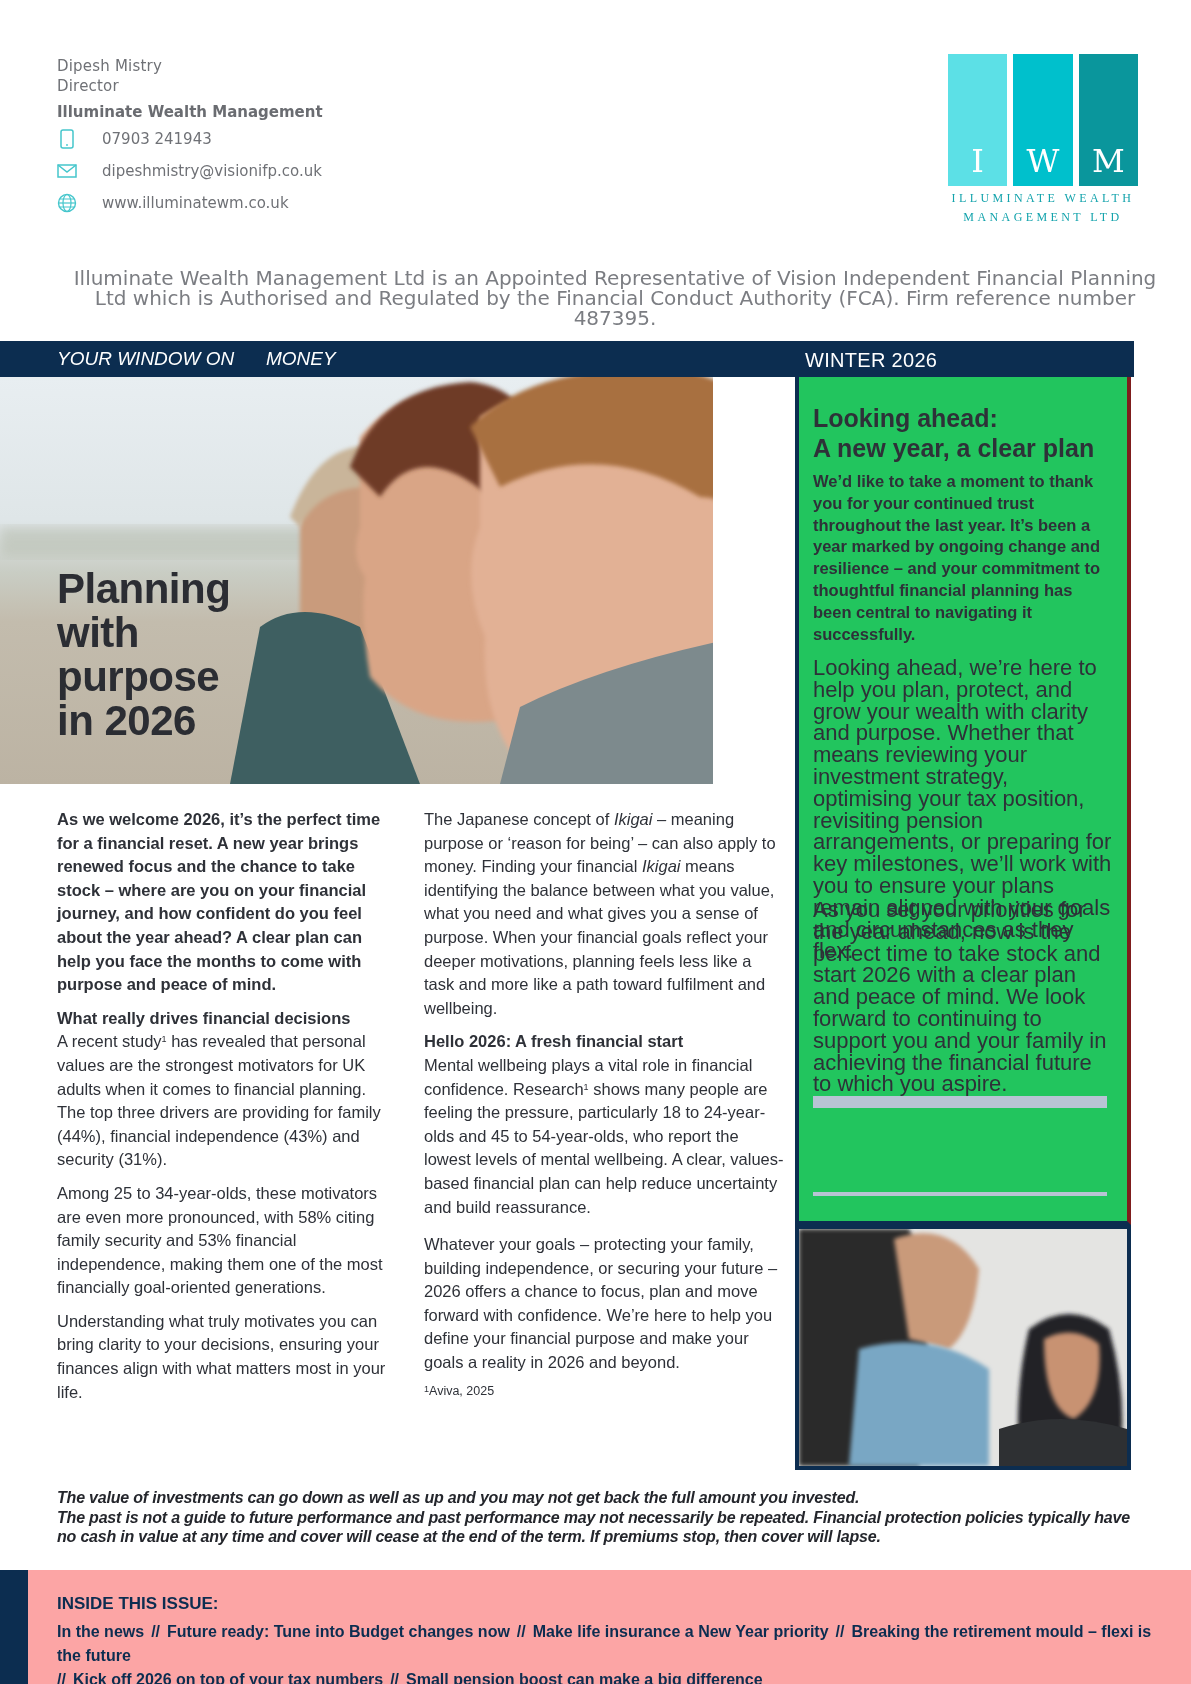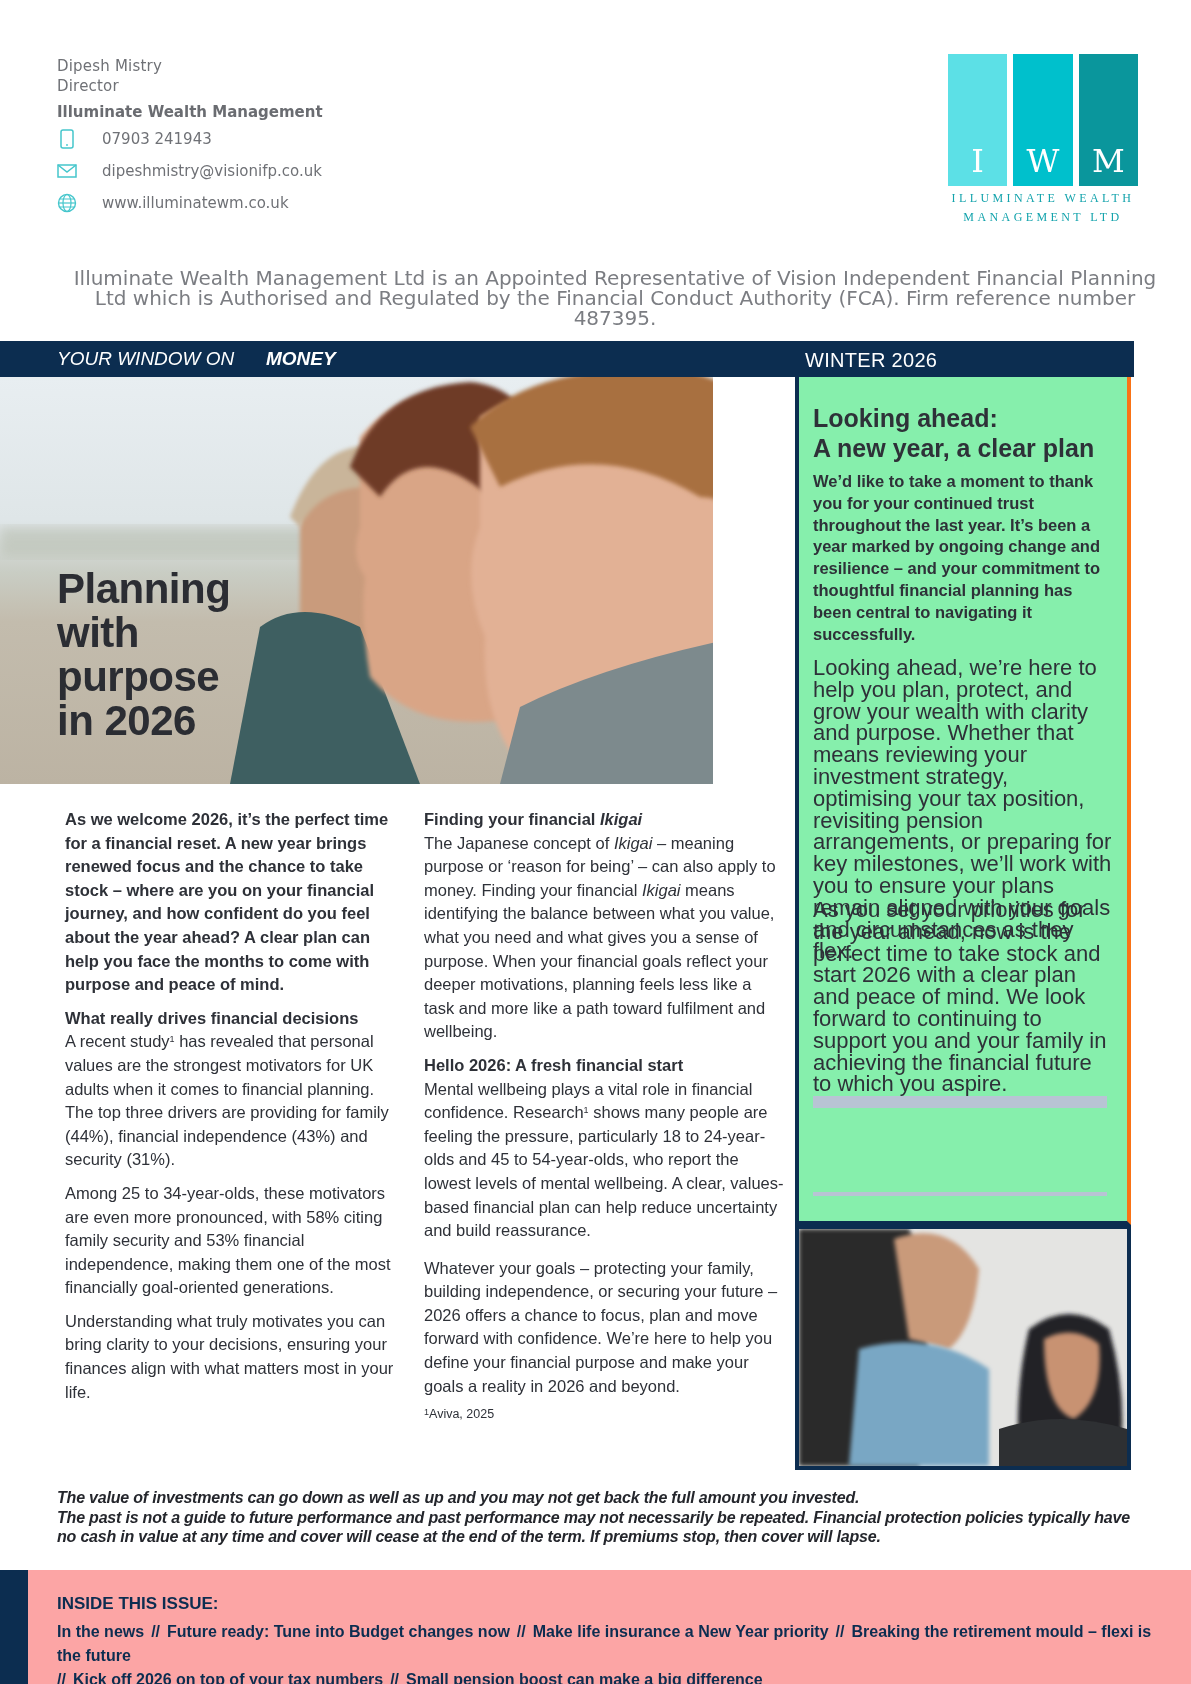"MONEY" .bar .left2 { font-weight: bold -> normal }
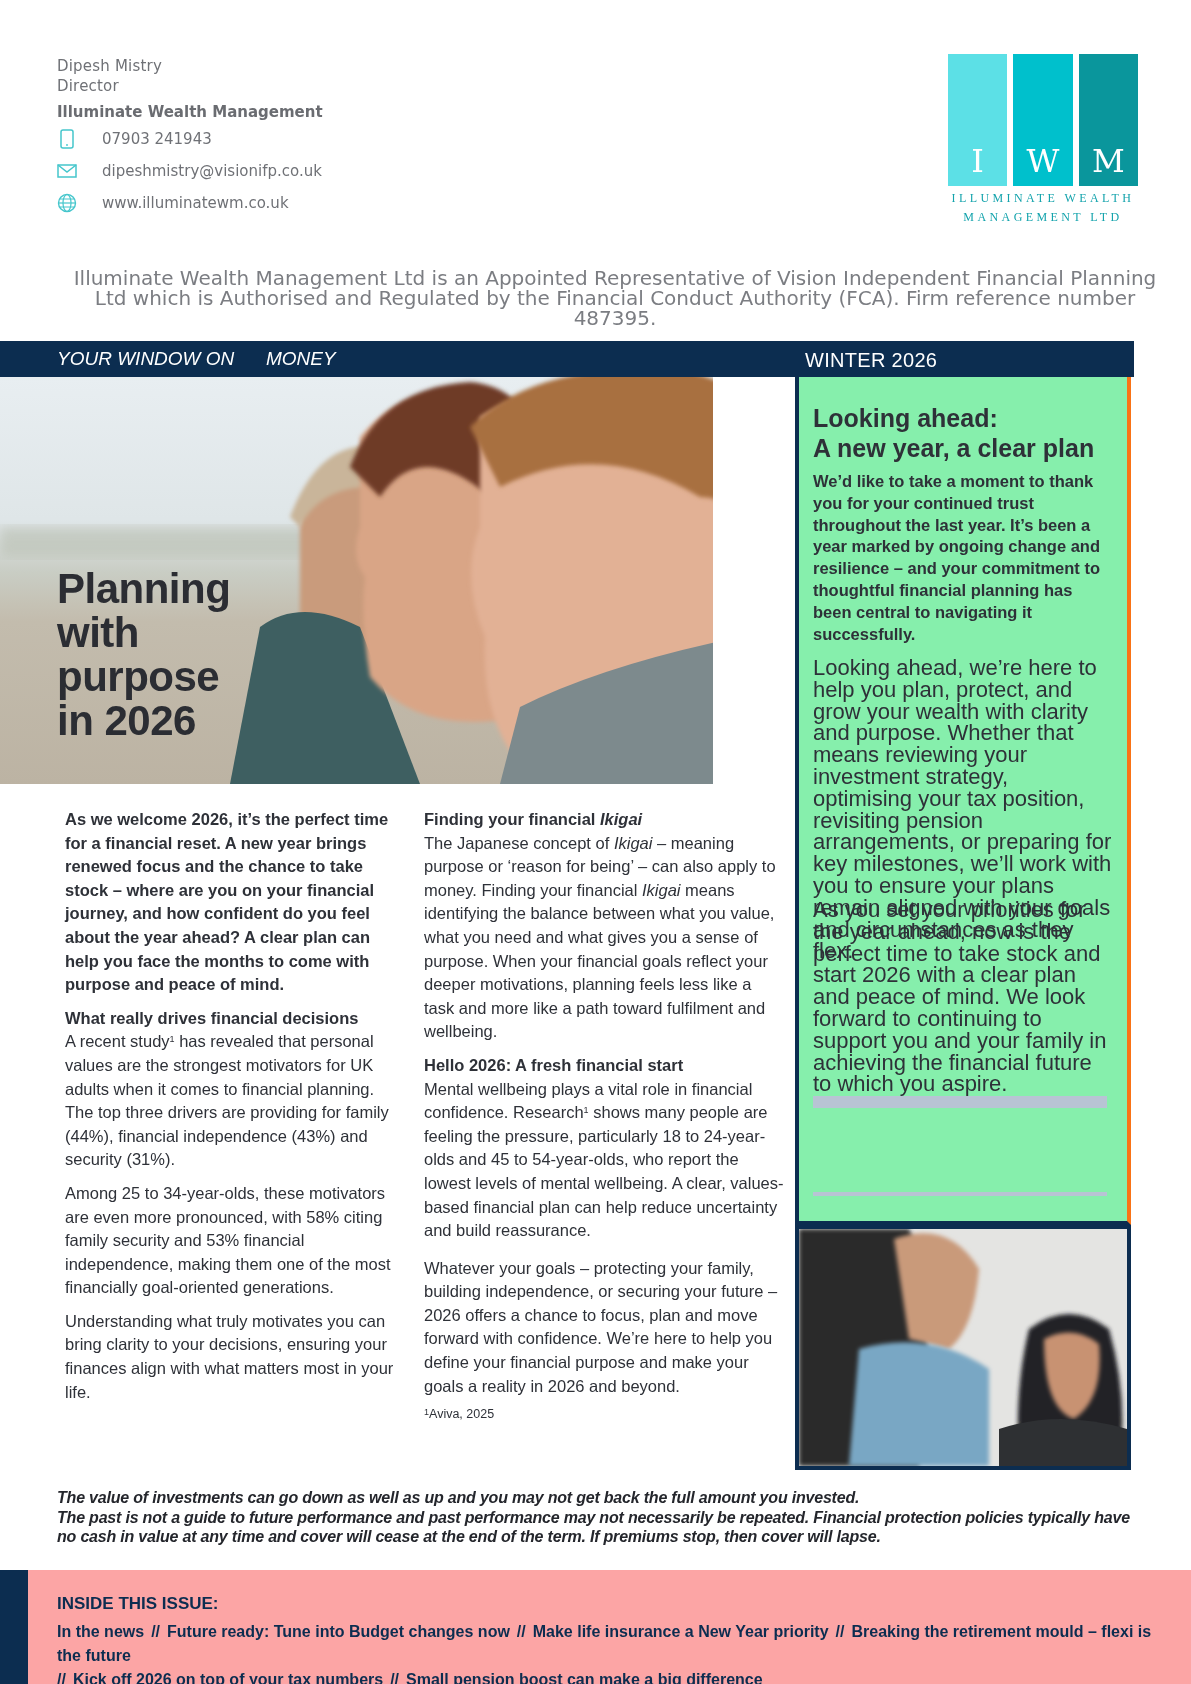"Looking ahead:" .side { background: #86efac -> #22c55e; border-right: 4px solid #f97316 -> 4px solid #7f1d1d }
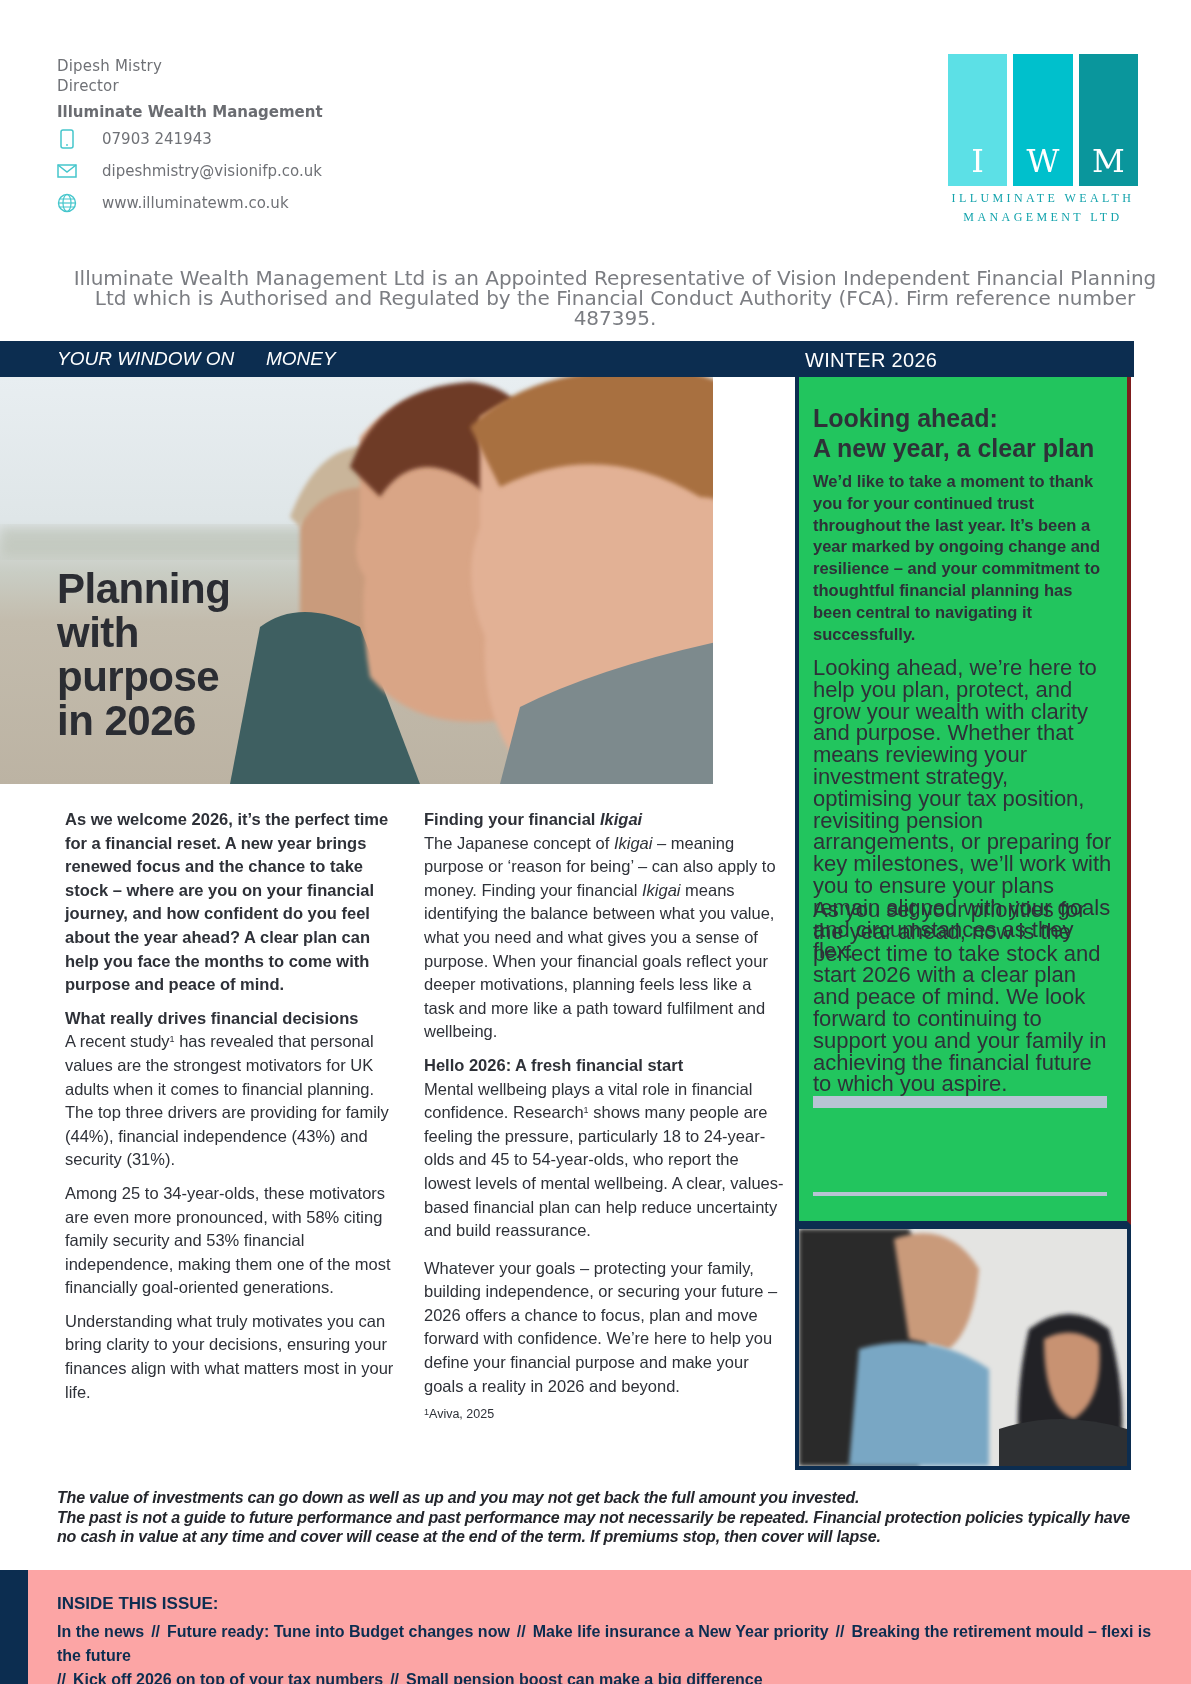"As we welcome 2026, it’s" .col1 { left: 65px -> 57px }
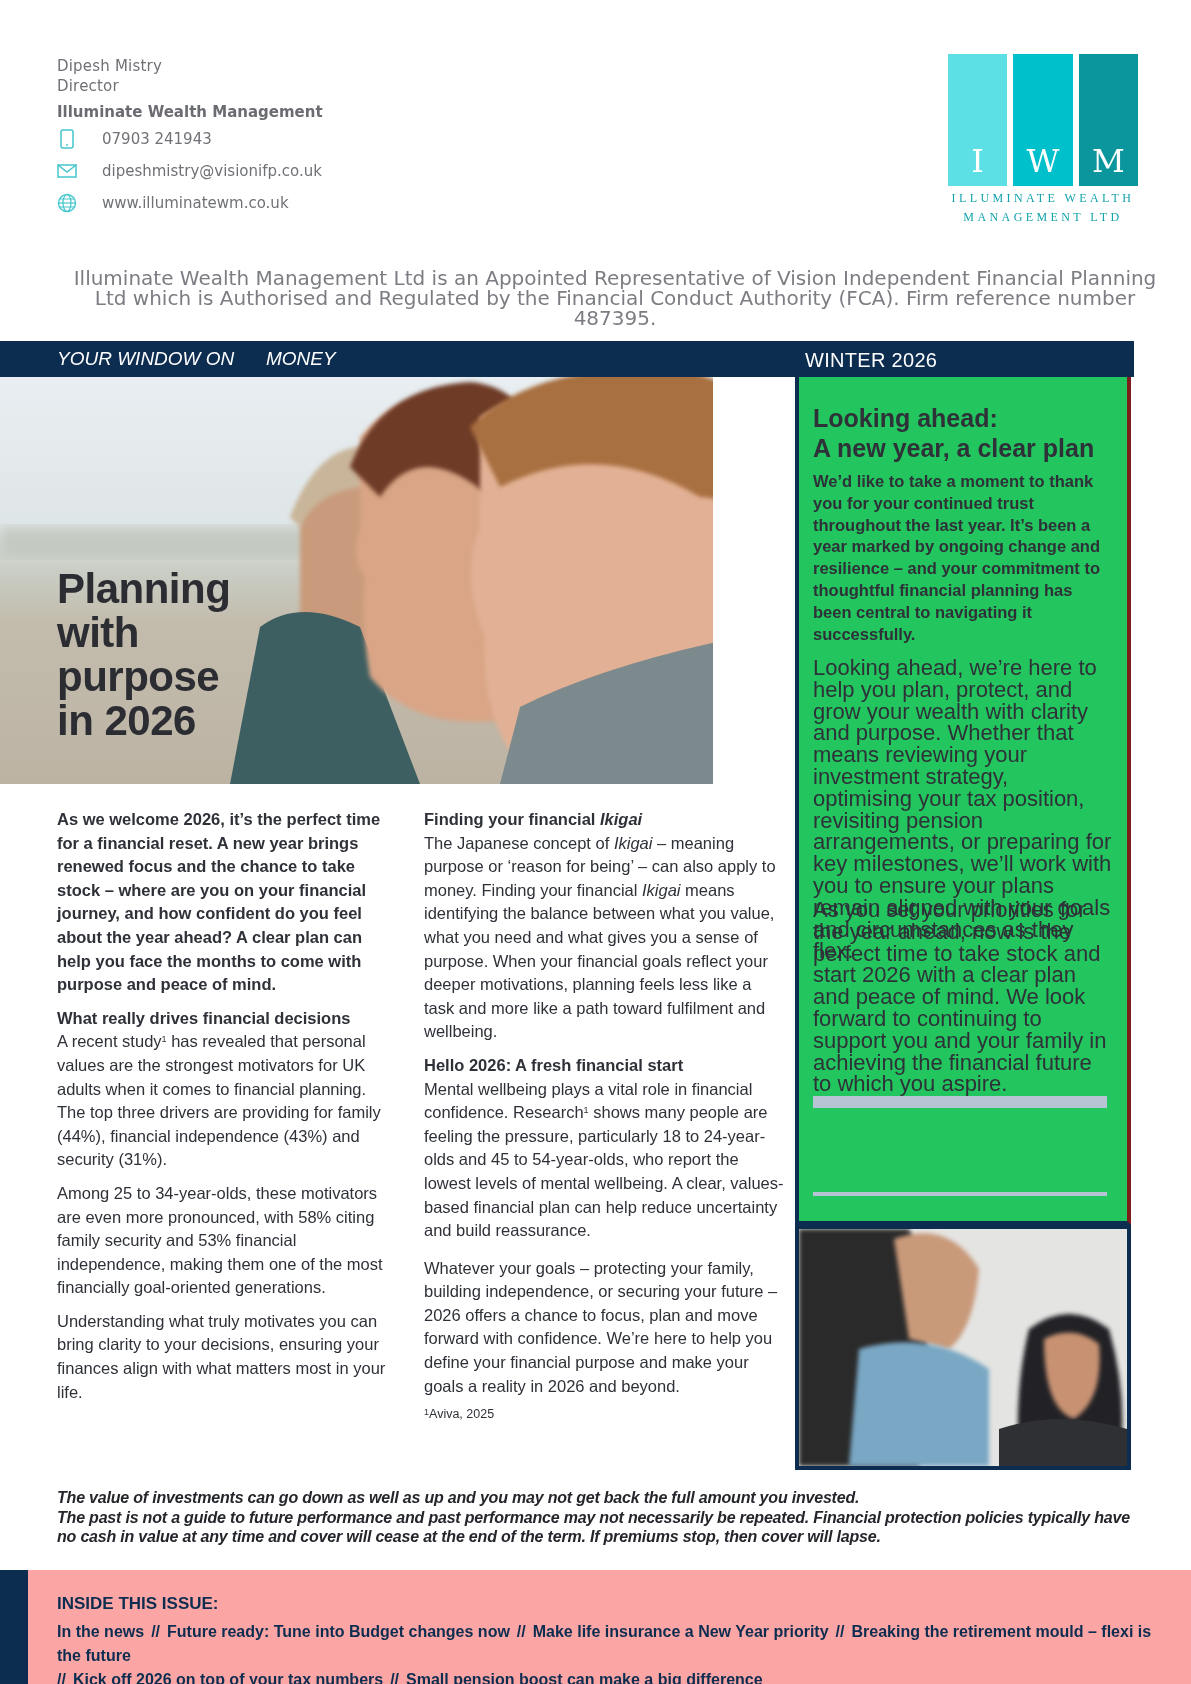"Finding your financial Ikigai" div.b { html: <div><span>Finding your financial </span><i>Ikigai</i></div> -> none }
